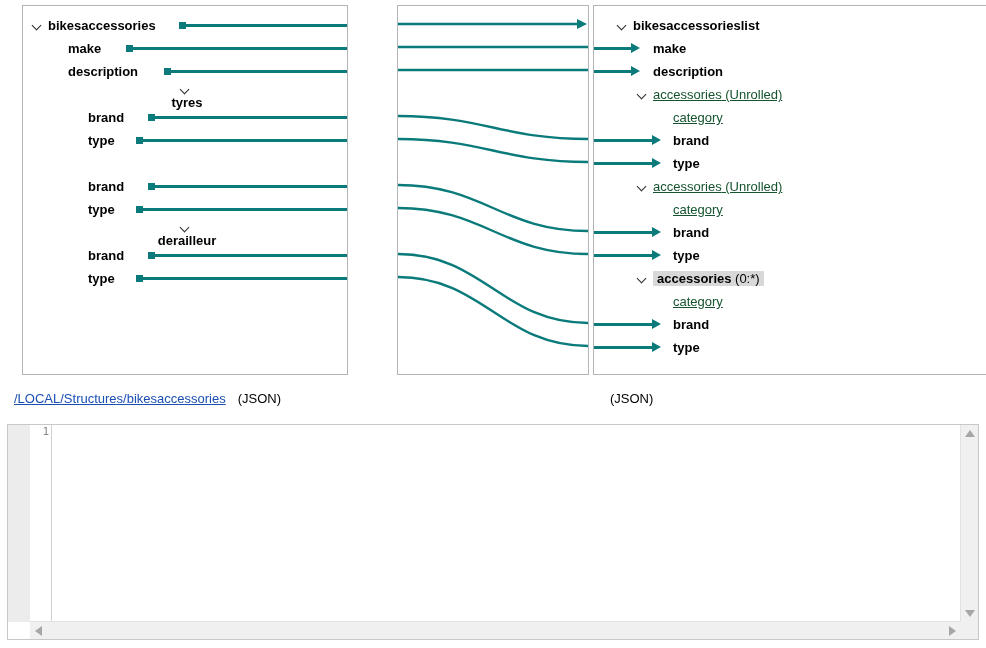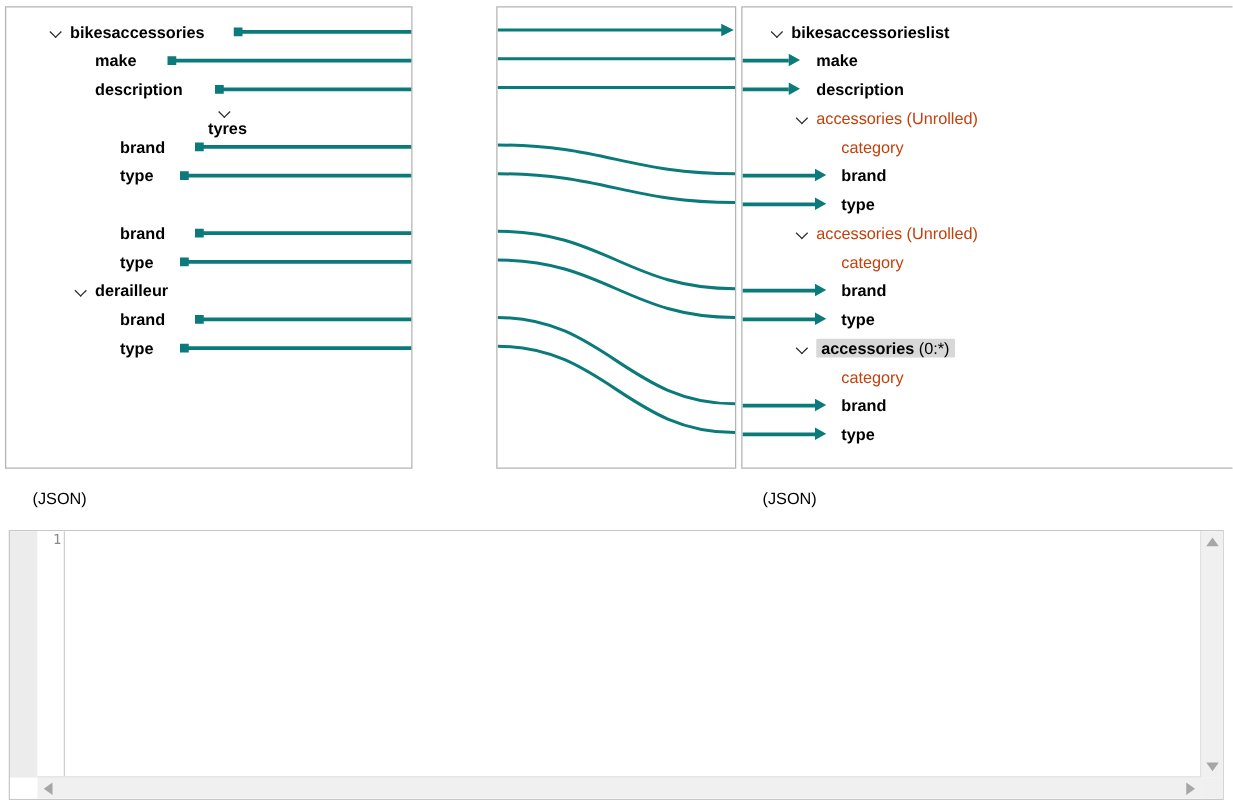"bikesaccessories" #left-panel { left: 4px -> 22px; padding-left: 26px -> none }
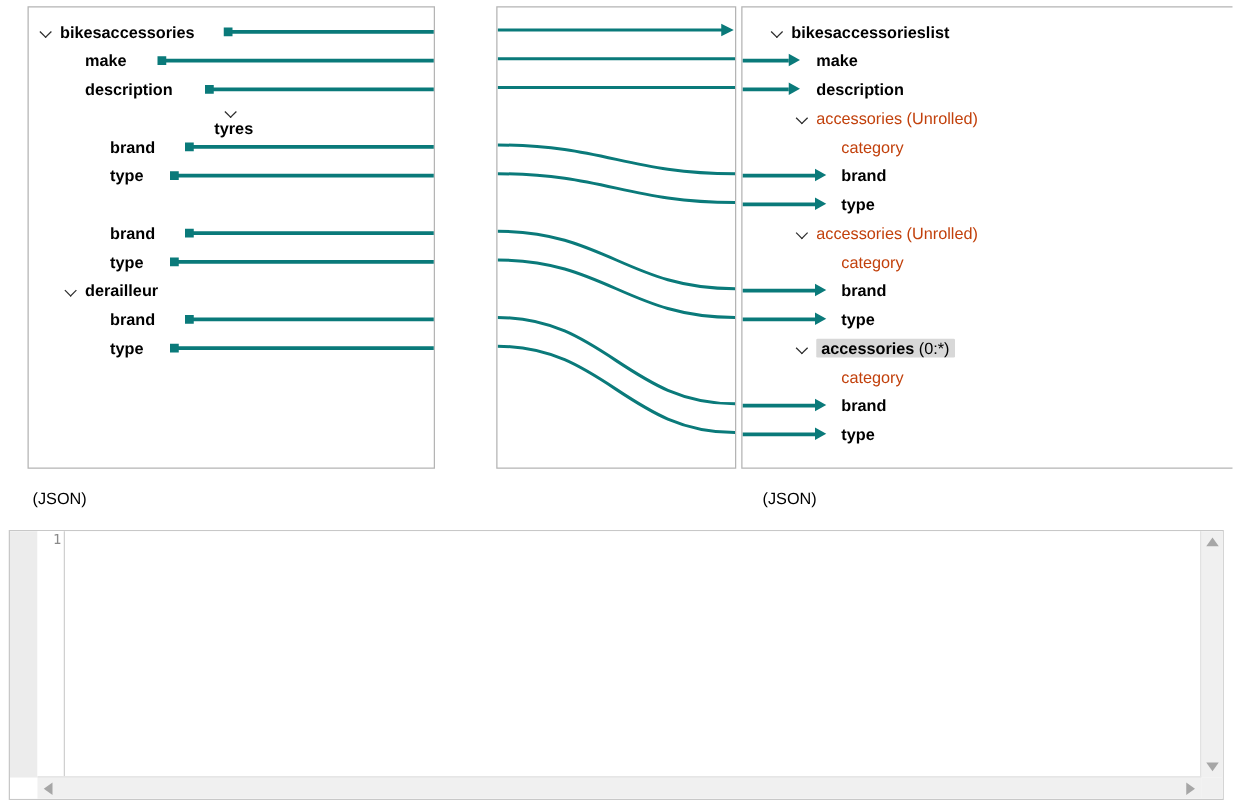"accessories (Unrolled)" .label.plain { color: #c2410c -> #14532d; text-decoration: none -> underline }
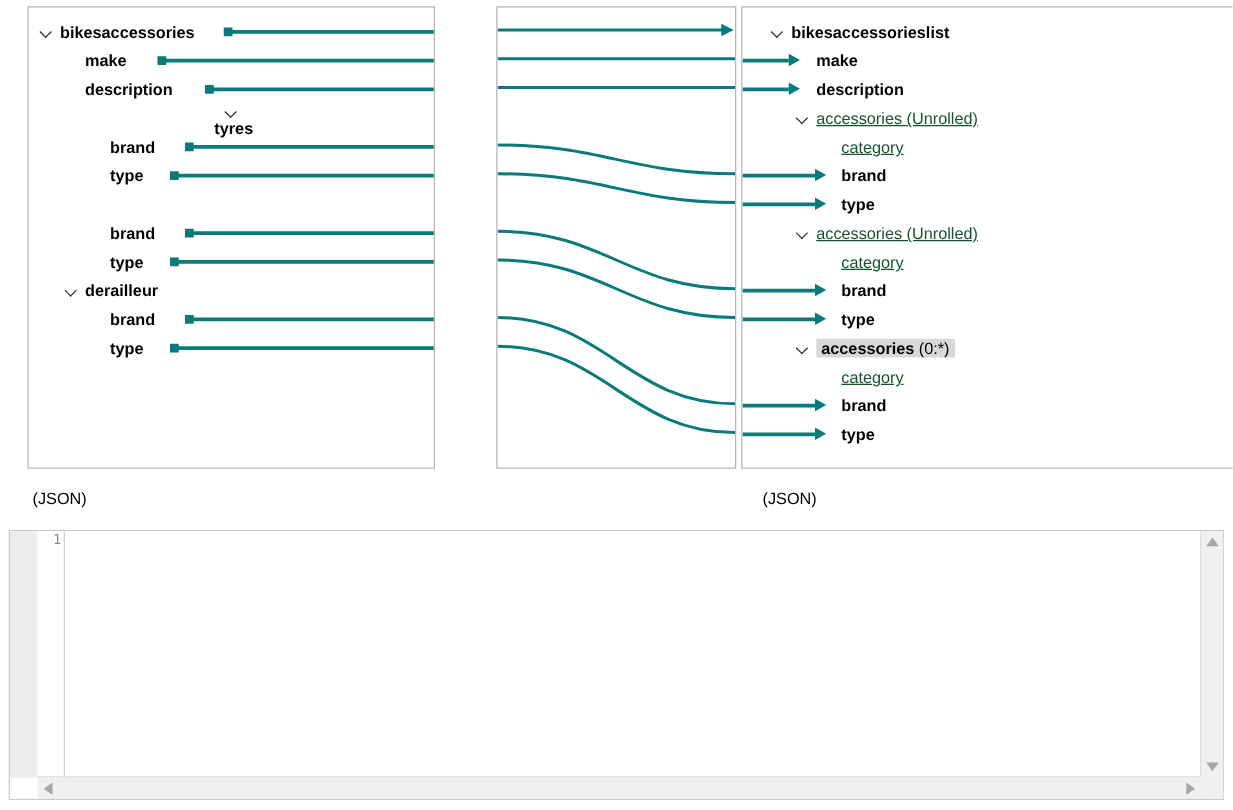"derailleur" div.tree-row { flex-direction: none -> column }
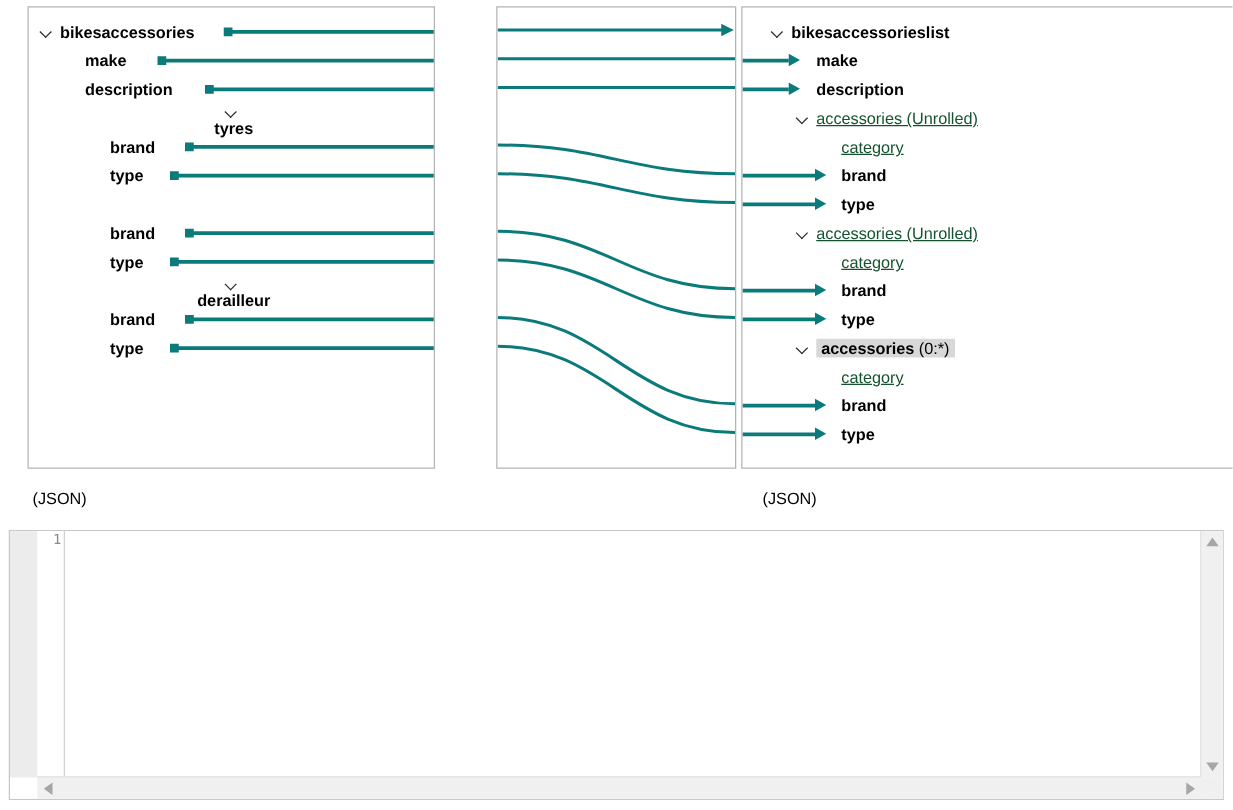"/LOCAL/Structures/bikesaccessories" span.src-link { html: none -> <span>/LOCAL/Structures/bikesaccessories</span> }
